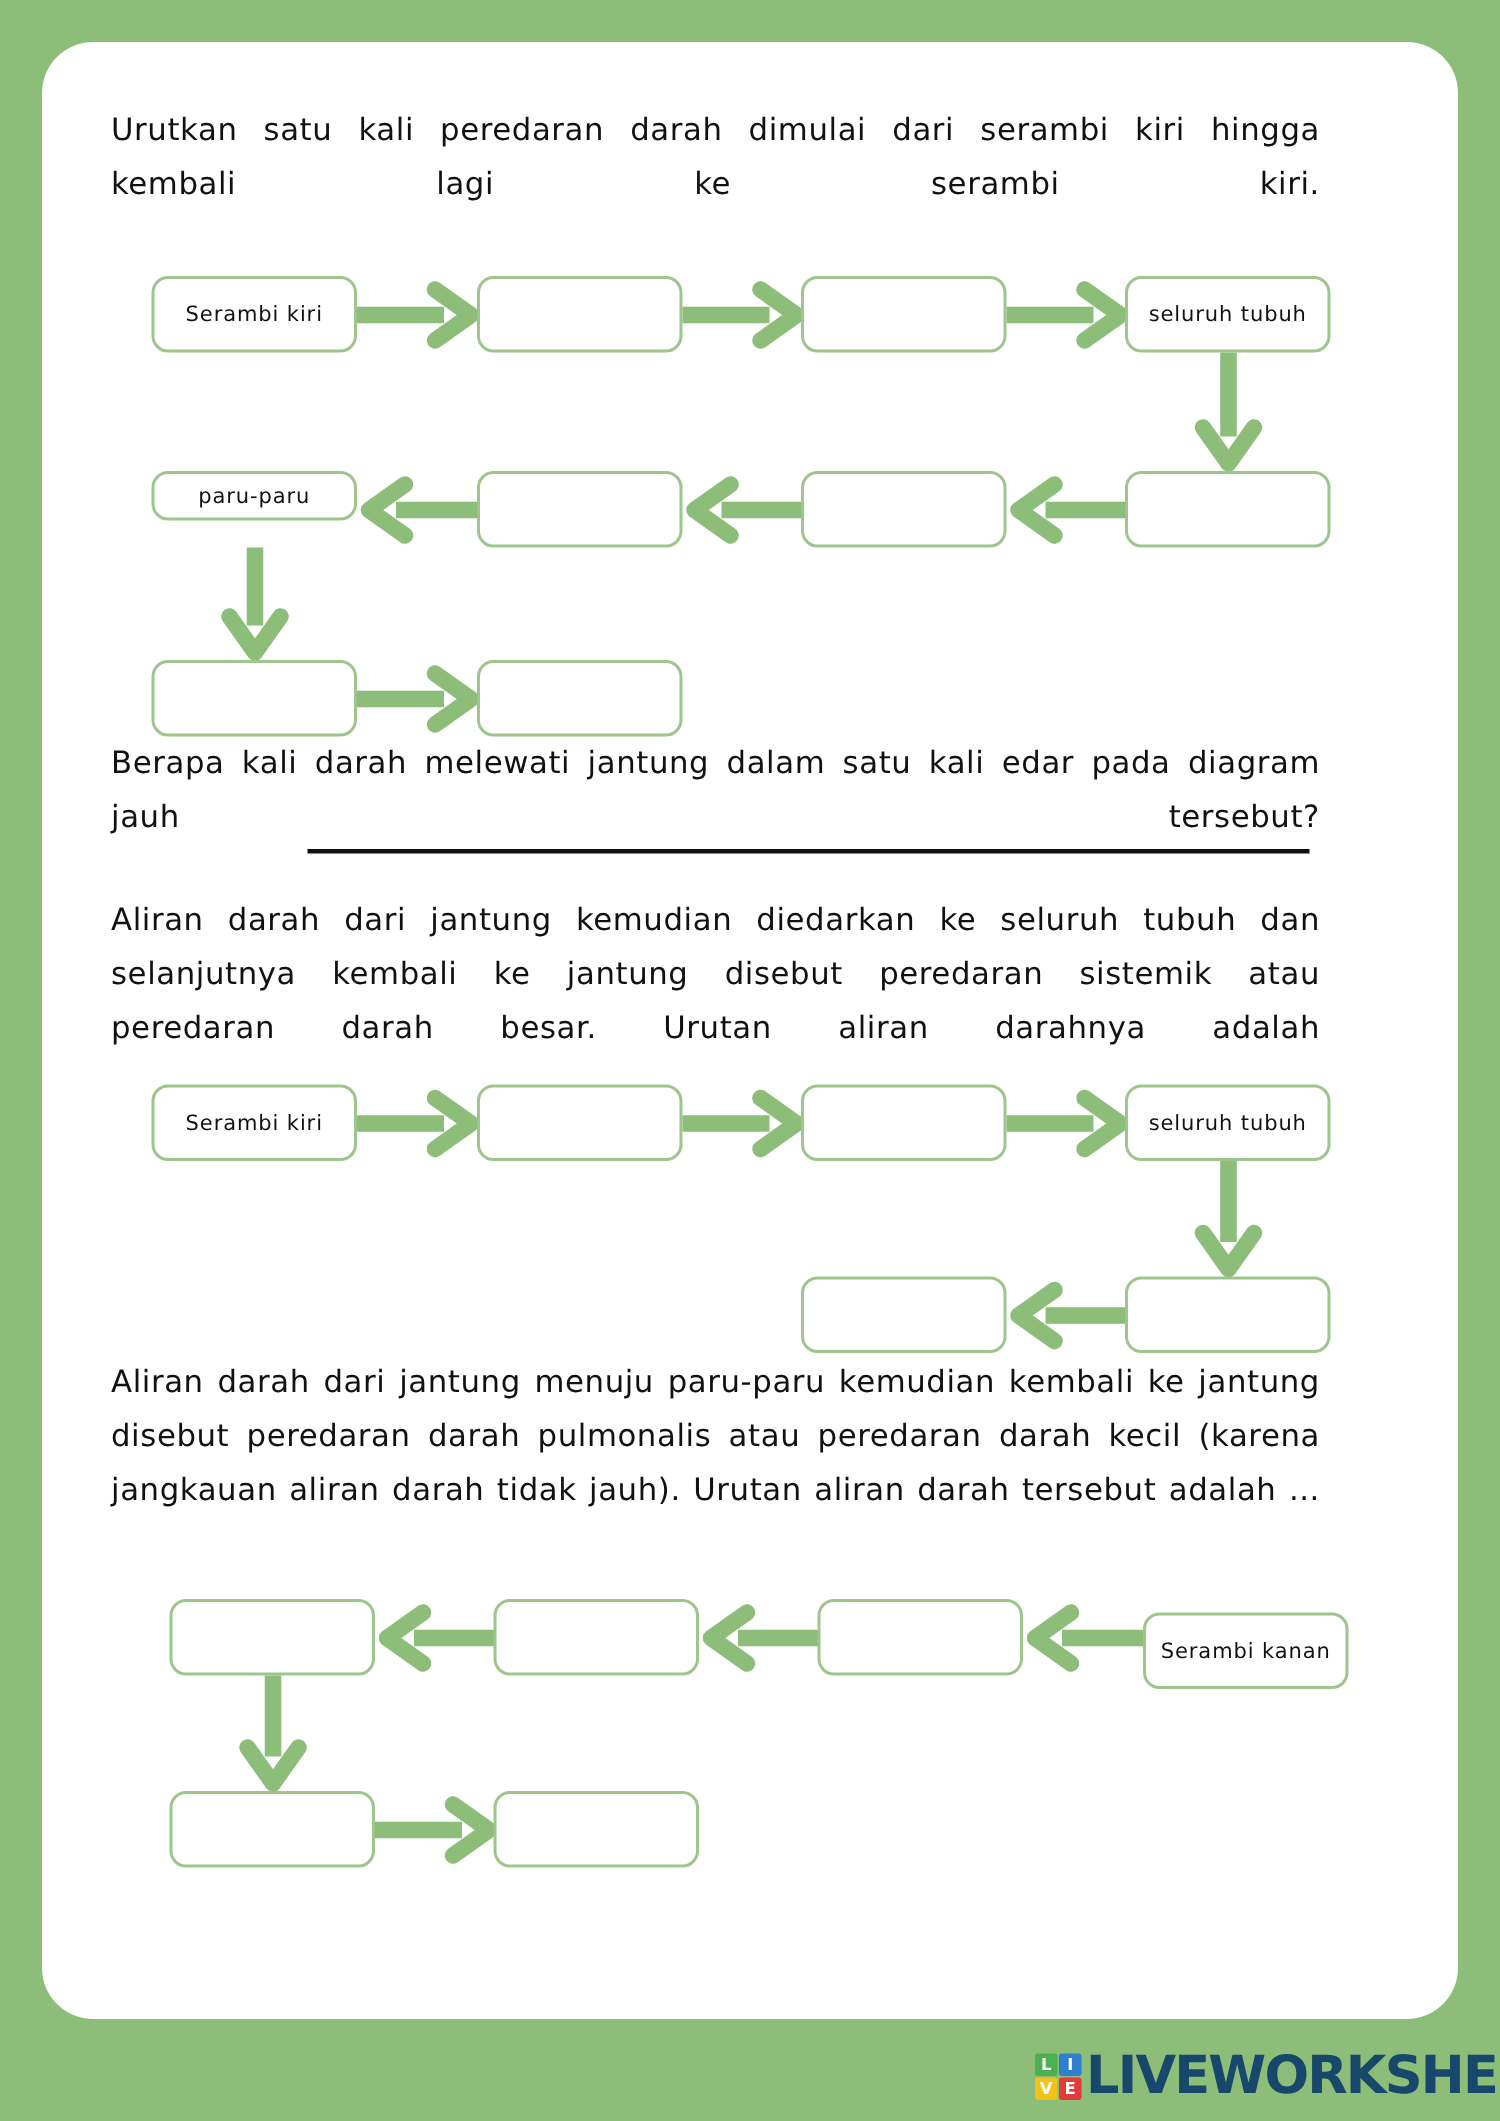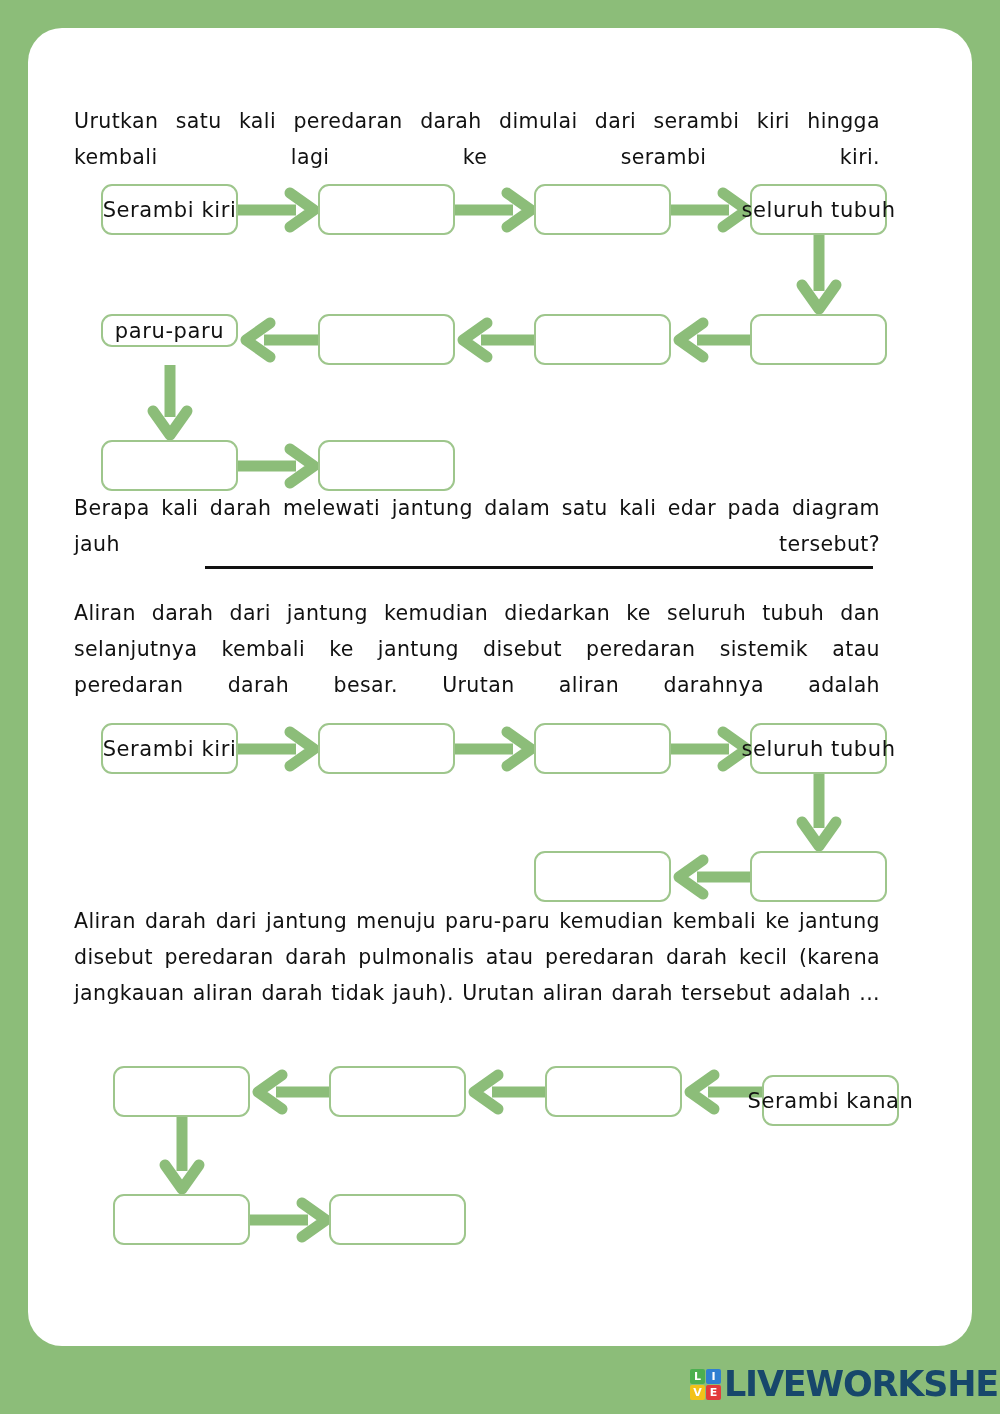"Urutkan satu kali peredaran darah" #para-intro { margin-top: 35px -> none }
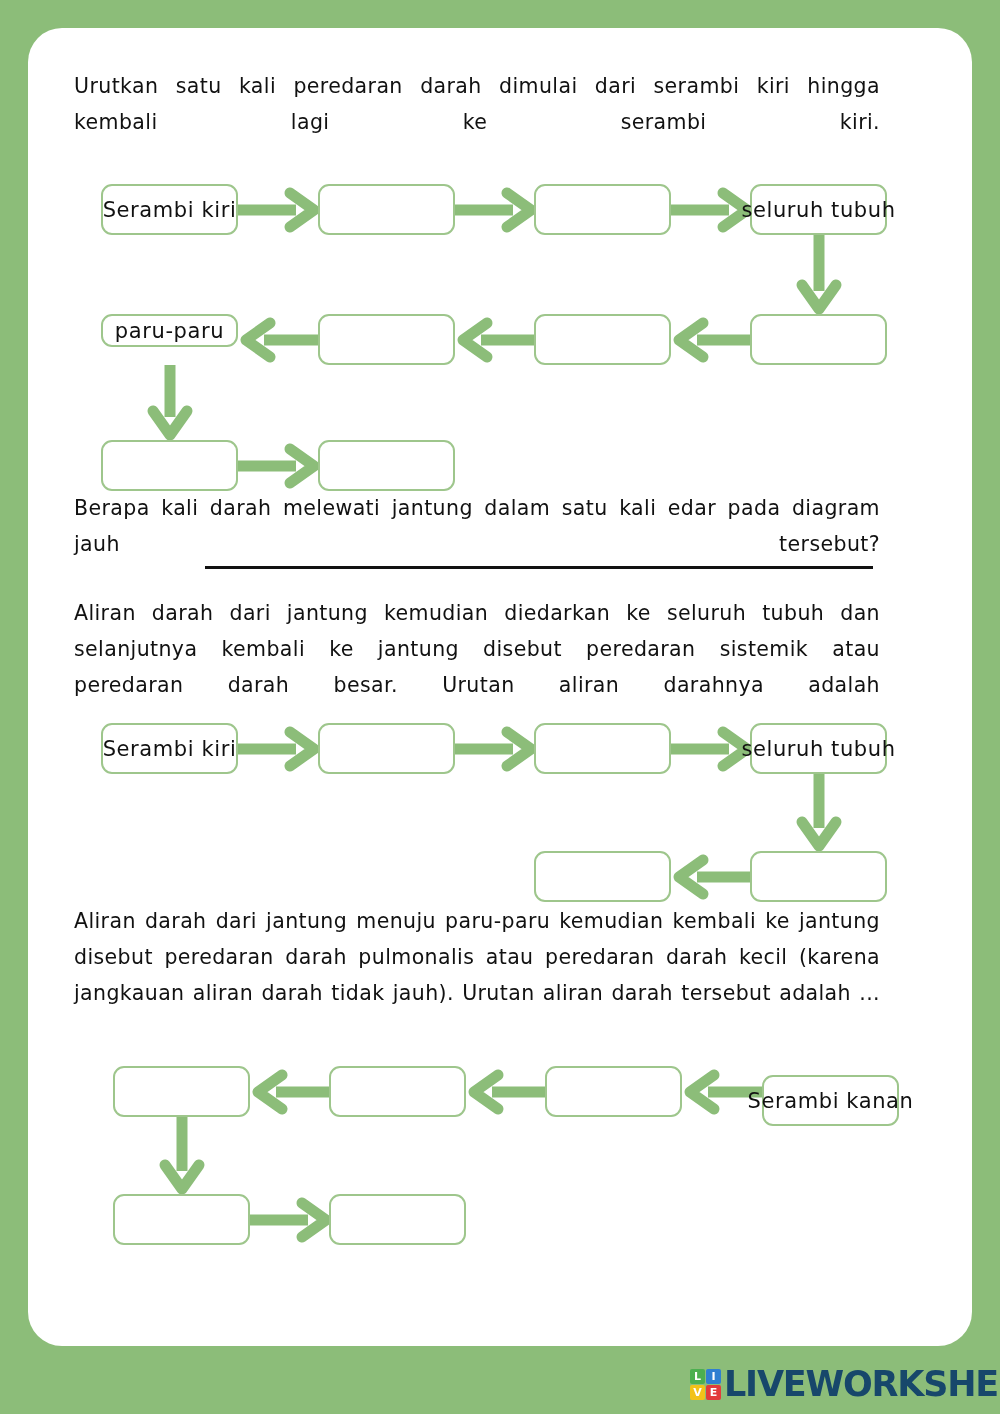"Serambi kiri" .flow-box { font-size: 21px -> 14px }
